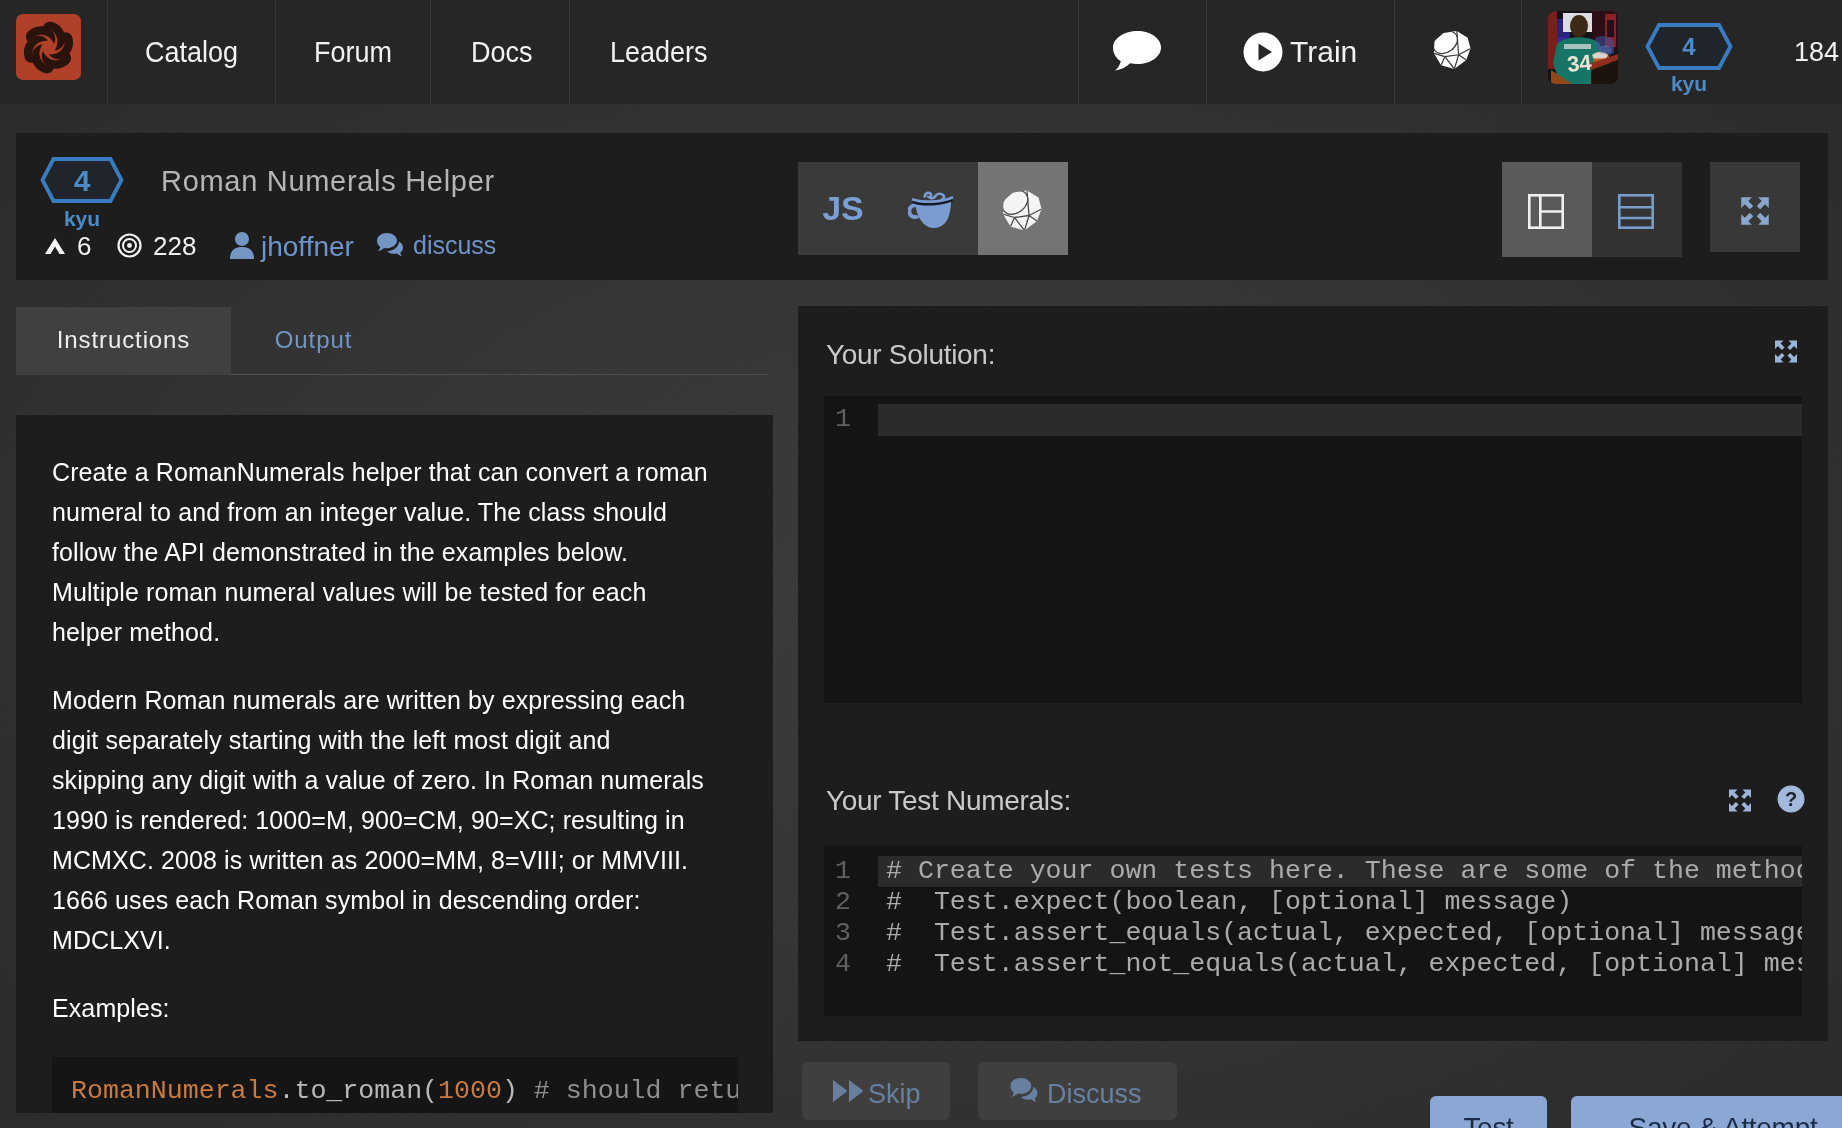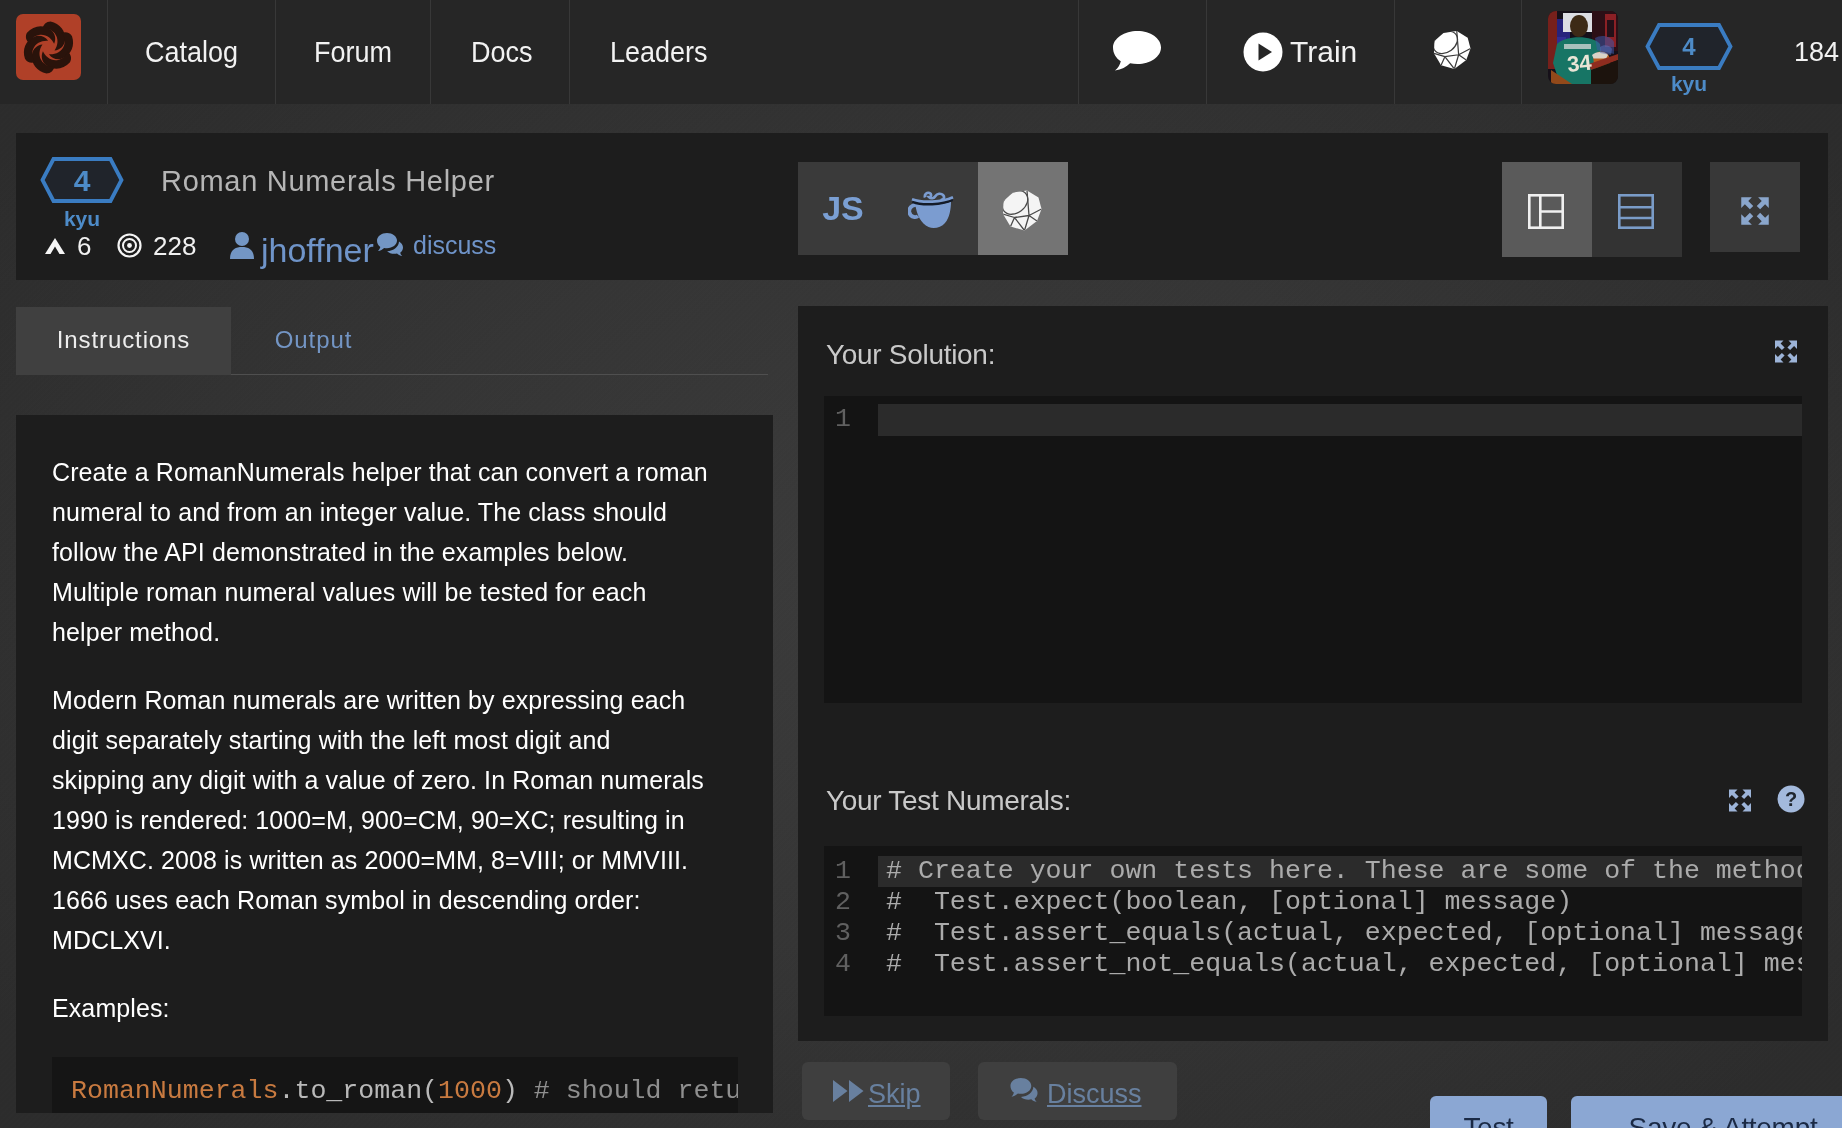"jhoffner" div.abs { font-size: 34px -> 28px }
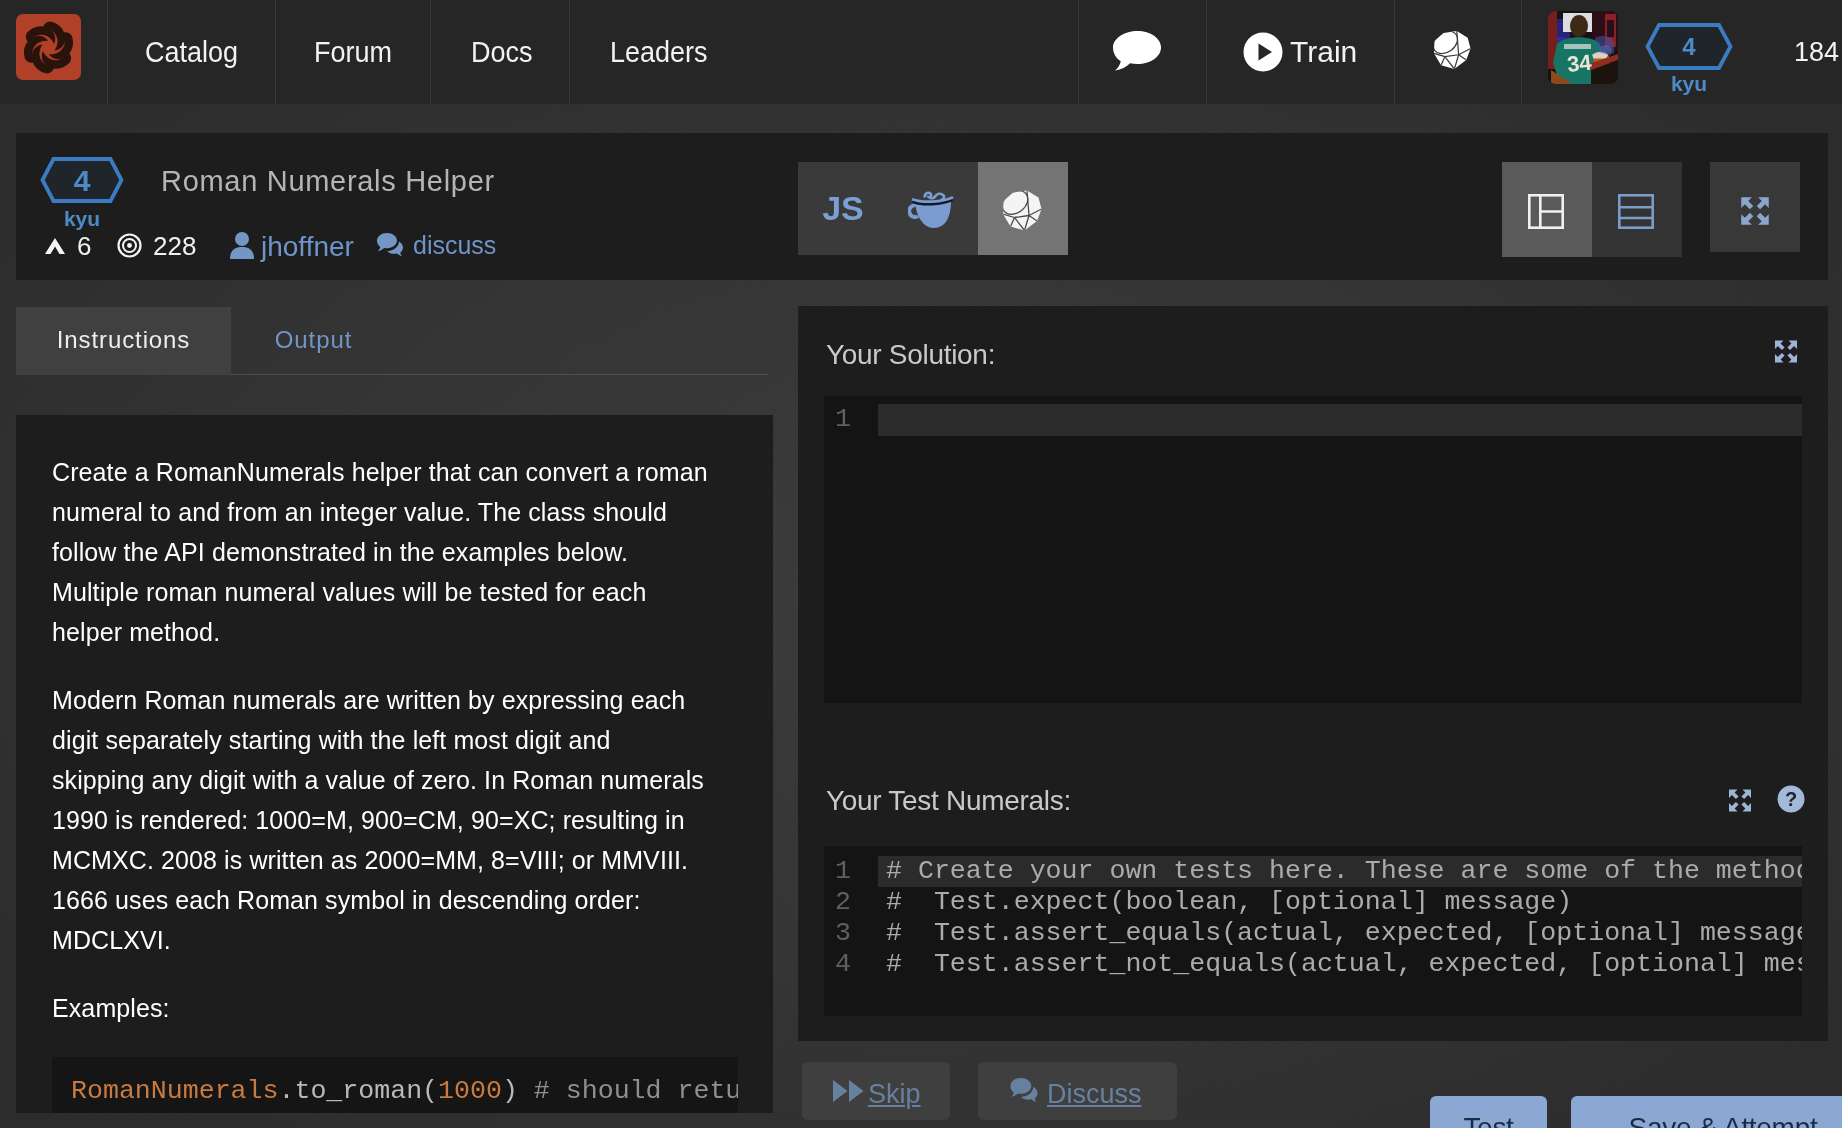"Skip" .btlabel { text-decoration: underline -> none }
